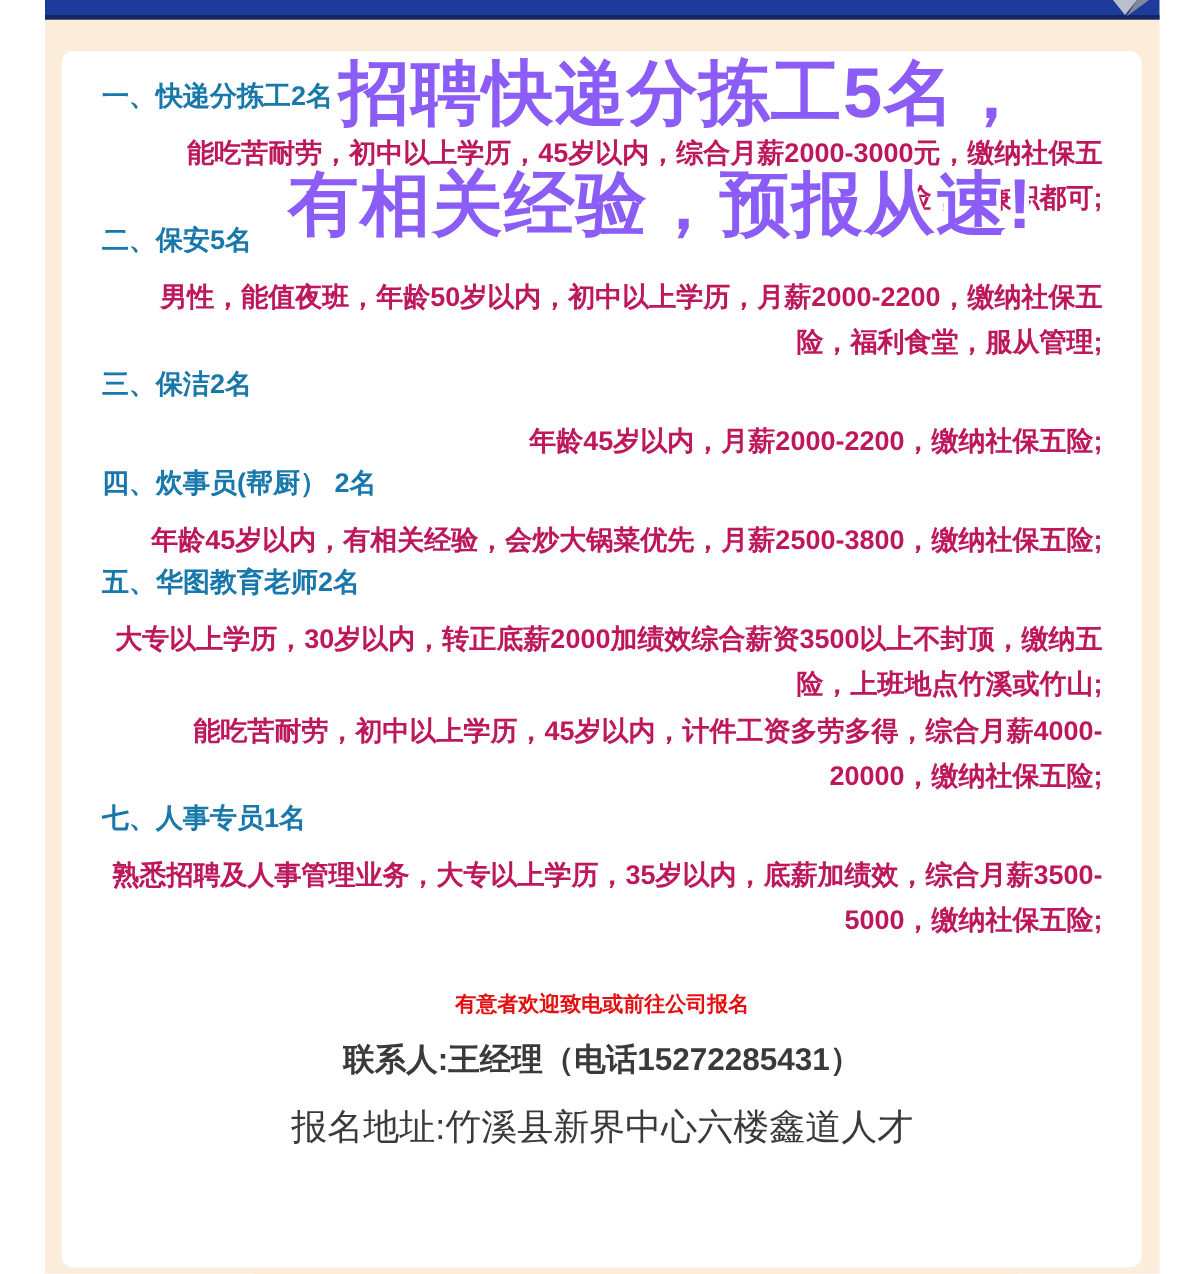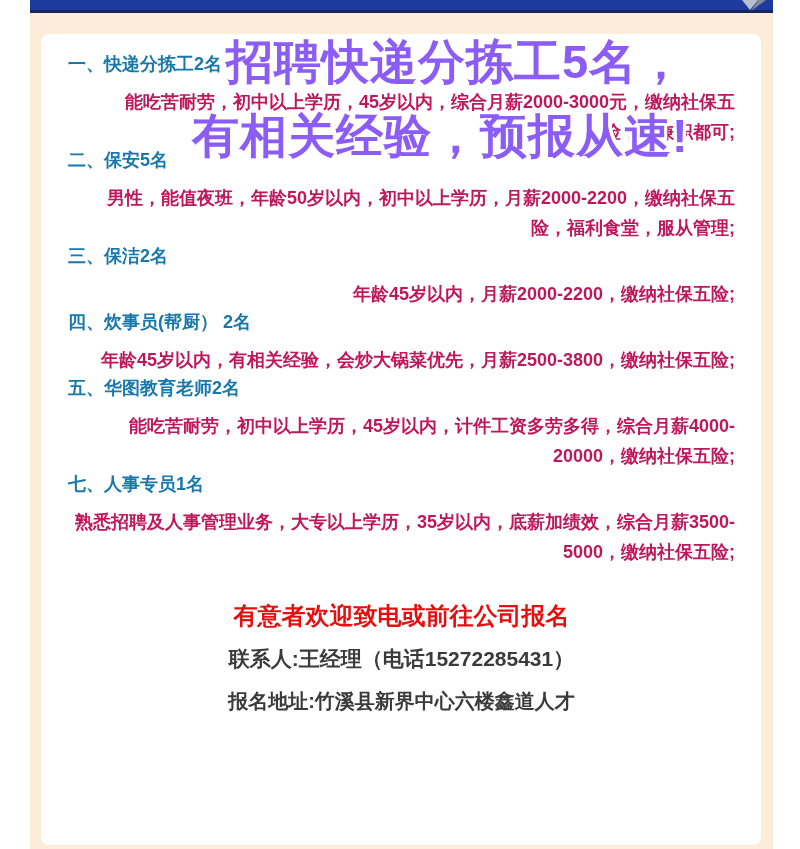"大专以上学历，30岁以内，转正底薪2000加绩效综合薪资3500以上不封顶，缴纳" p.job-desc { html: none -> <p>大专以上学历，30岁以内，转正底薪2000加绩效综合薪资3500以上不封顶，缴纳五 险，上班地点竹溪或竹山;</p> }
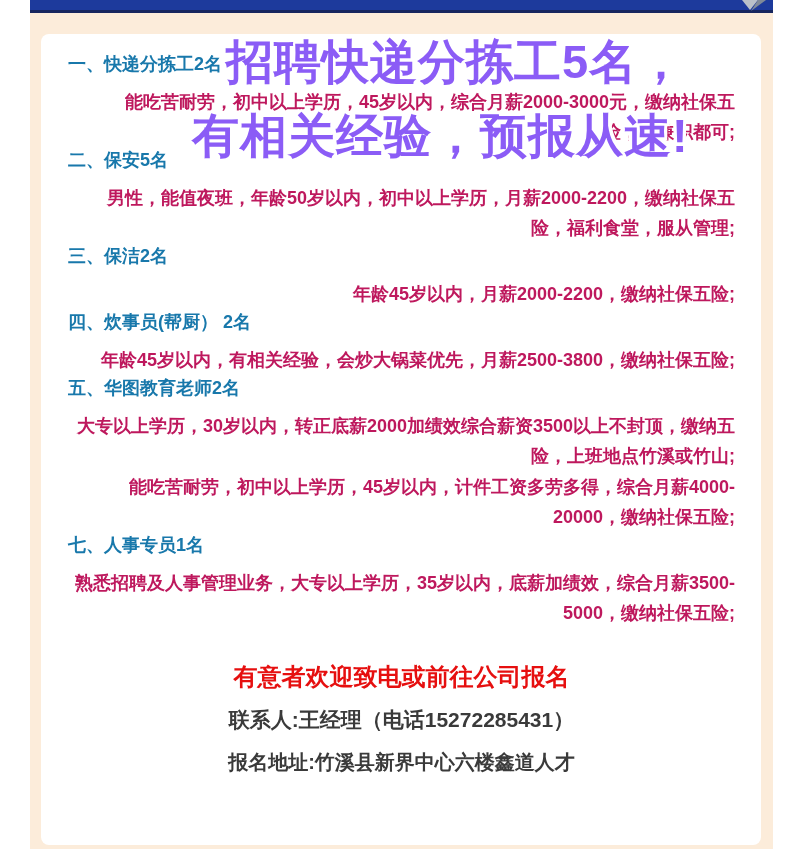"有意者欢迎致电或前往公司报名" .notice { font-size: 24px -> 14px }
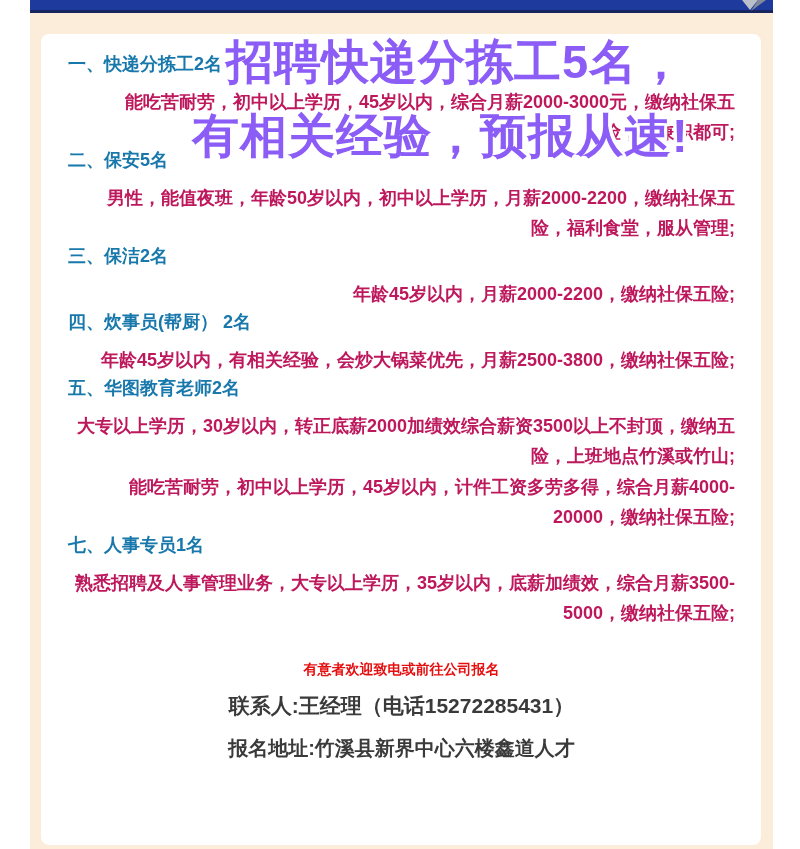"报名地址:竹溪县新界中心六楼鑫道人才" .address { font-size: 20px -> 24px; font-weight: bold -> normal }
